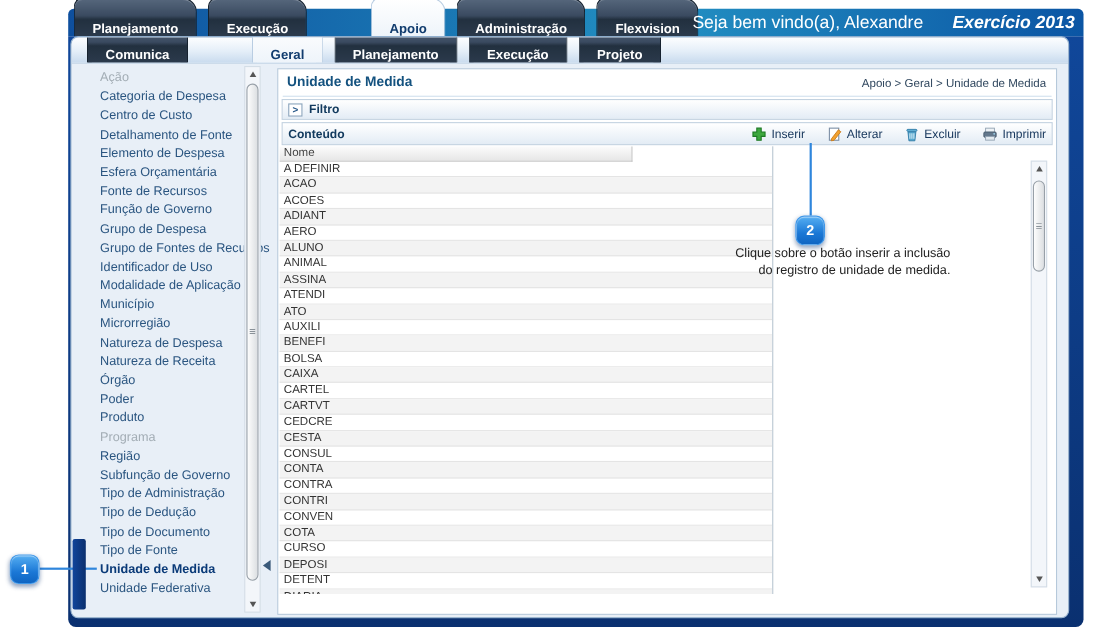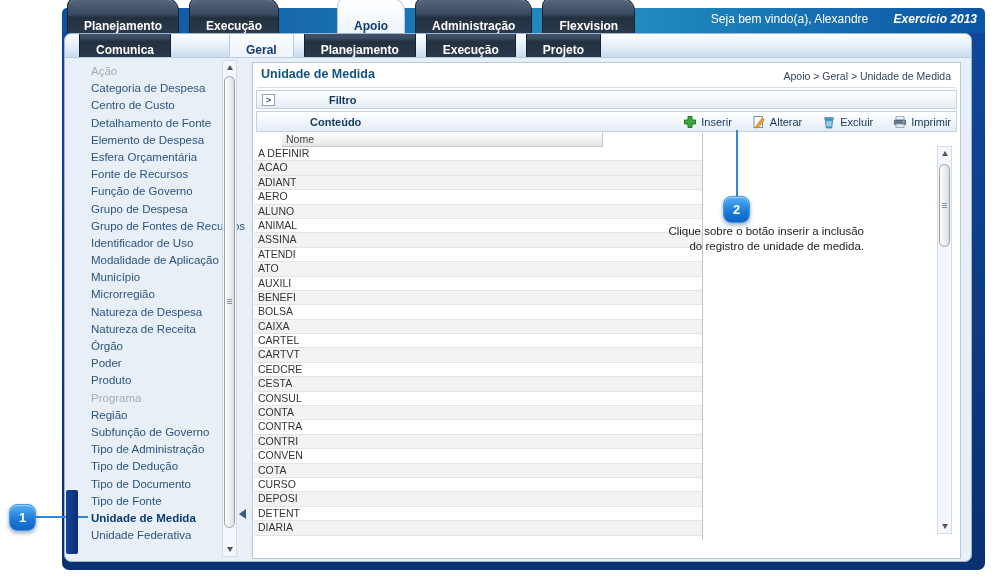"Seja bem vindo(a), Alexandre Exercício" .welcome { font-size: 12px -> 16px }
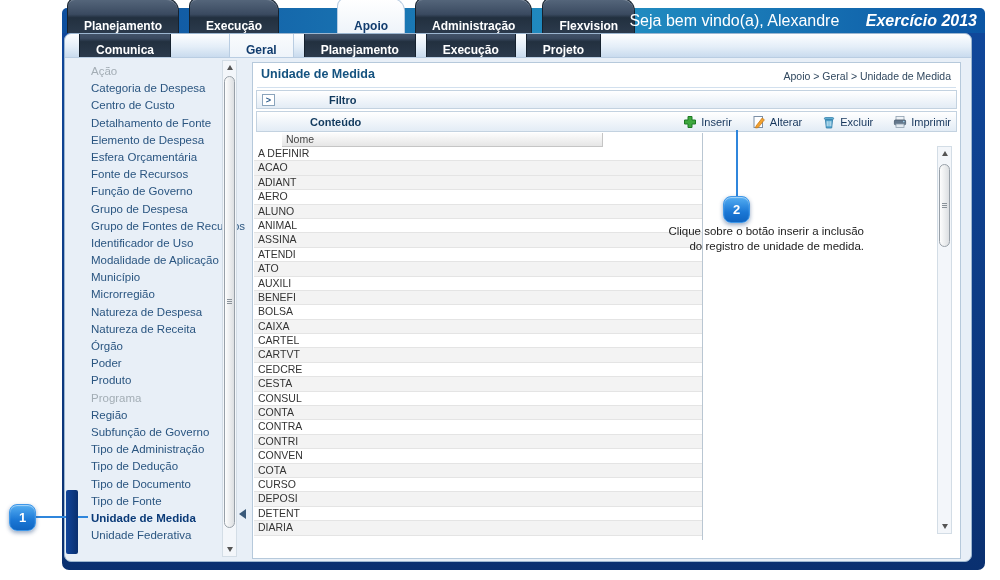"Filtro" .bar-label { margin-left: 48px -> none }
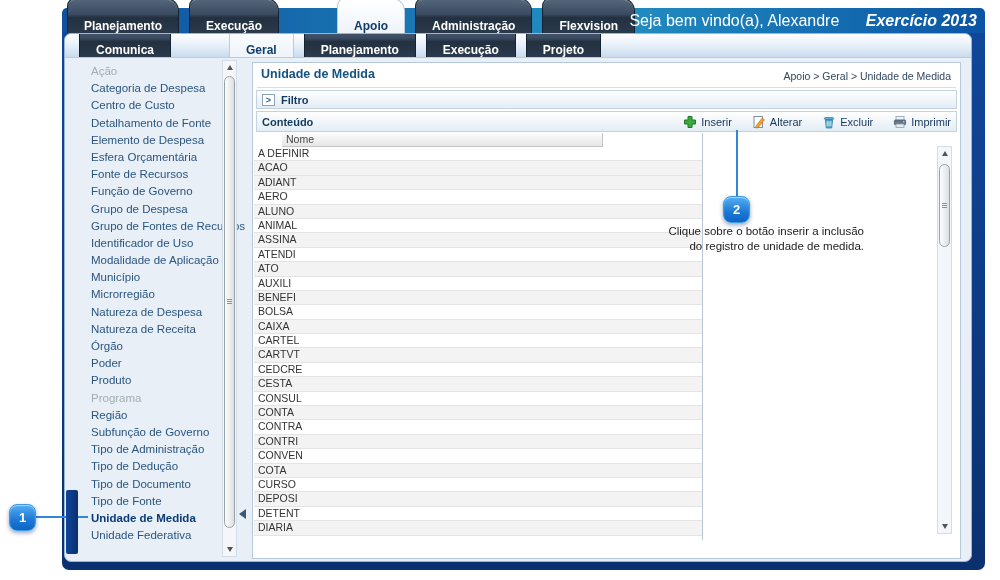"Nome" .col-header { margin-left: 28px -> none }
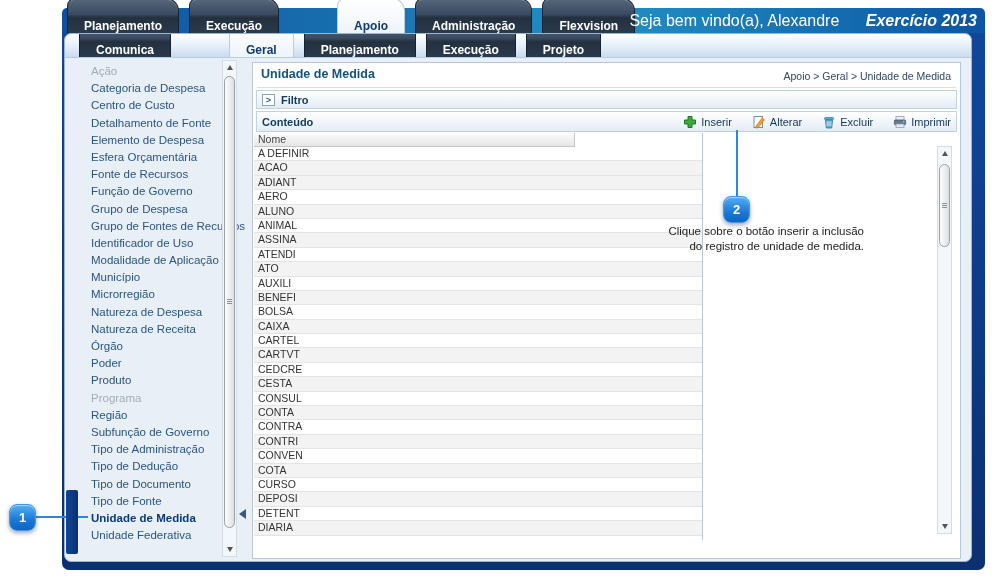"ACOES" div.row { html: none -> <div>ACOES</div> }
